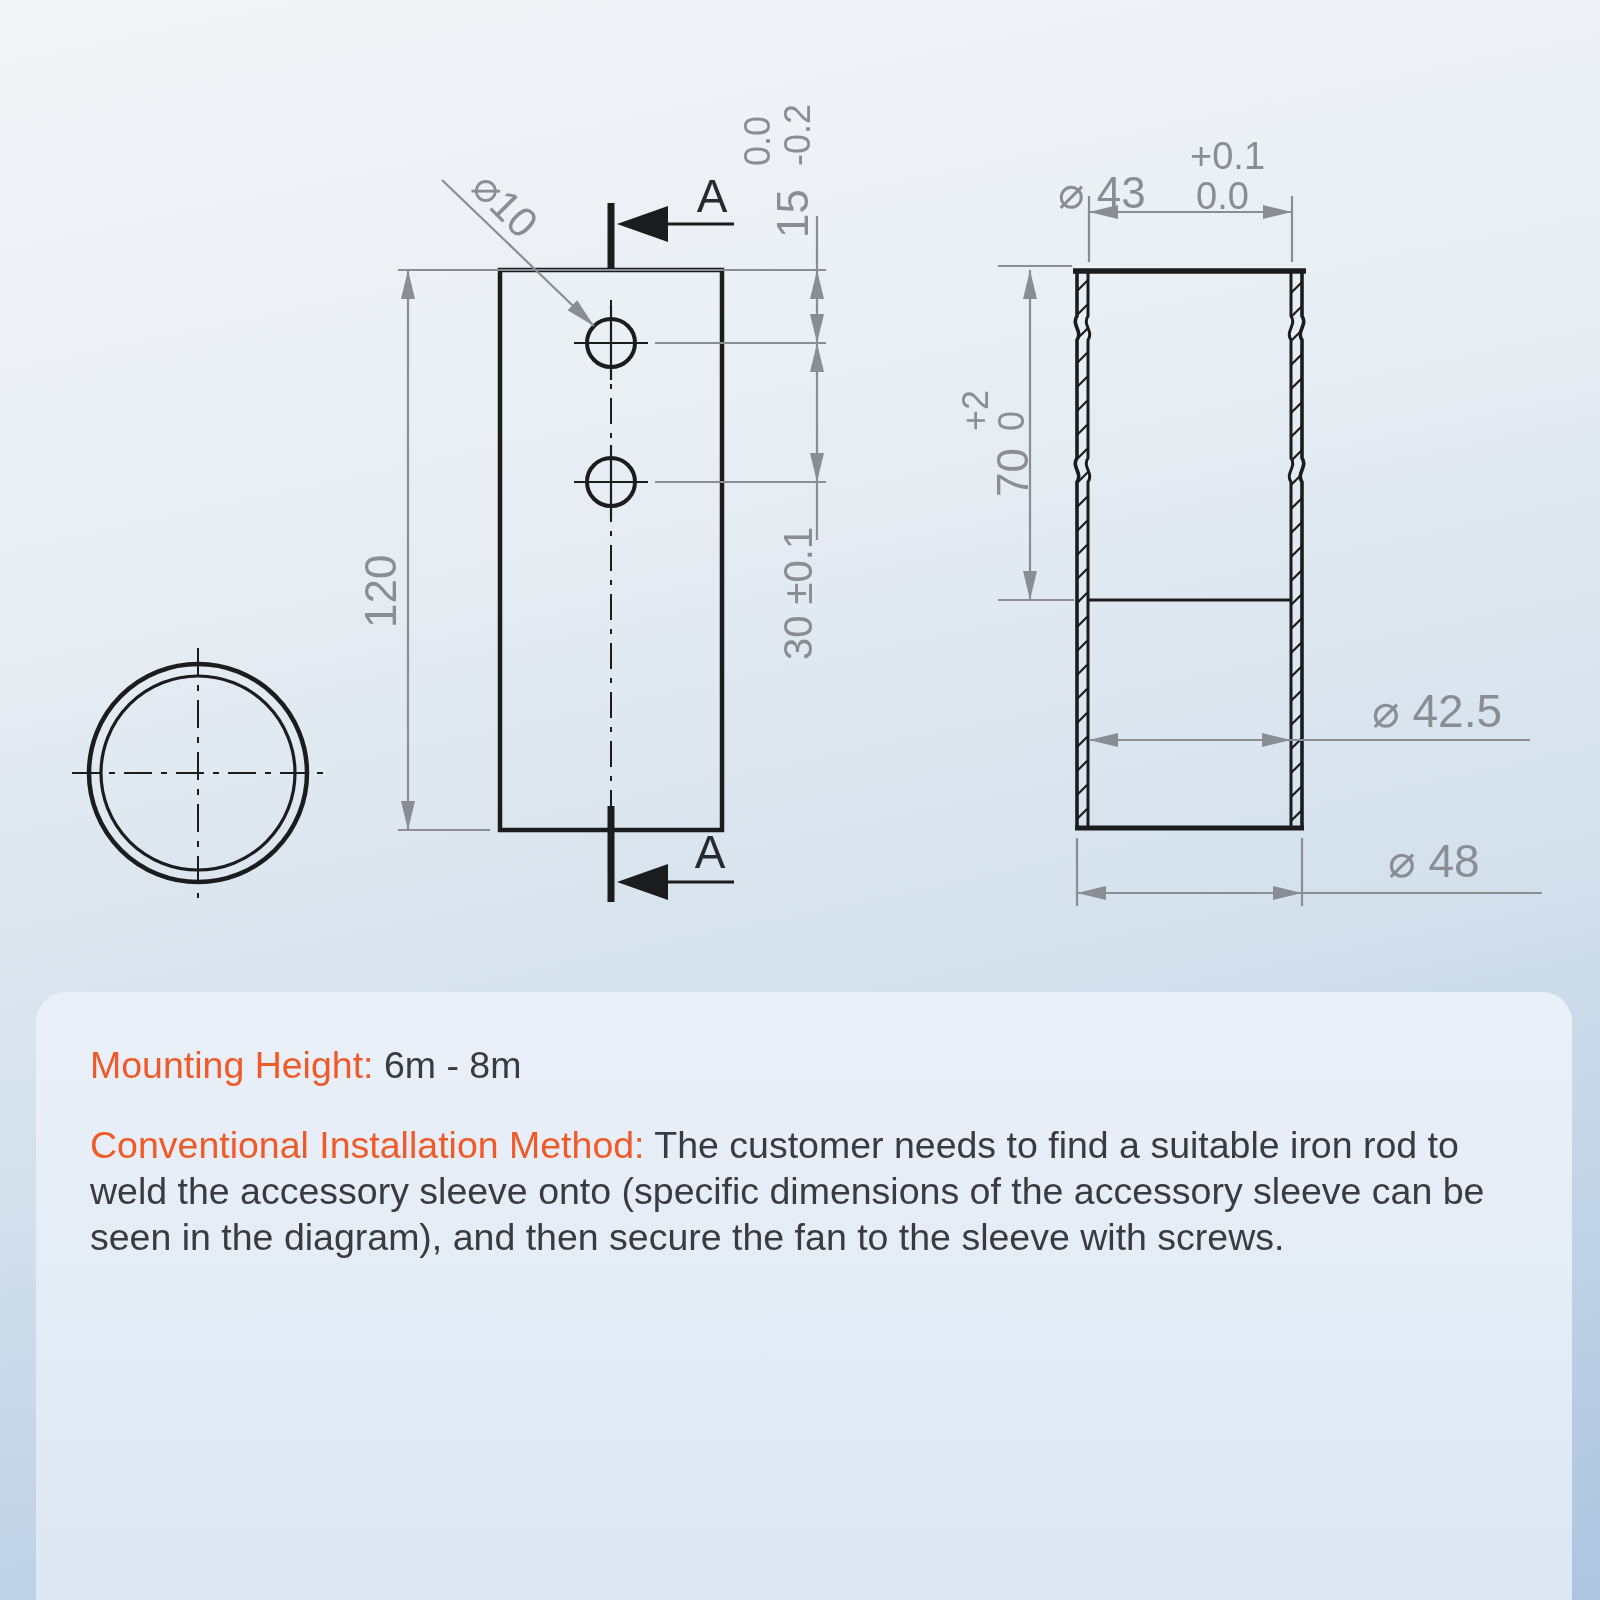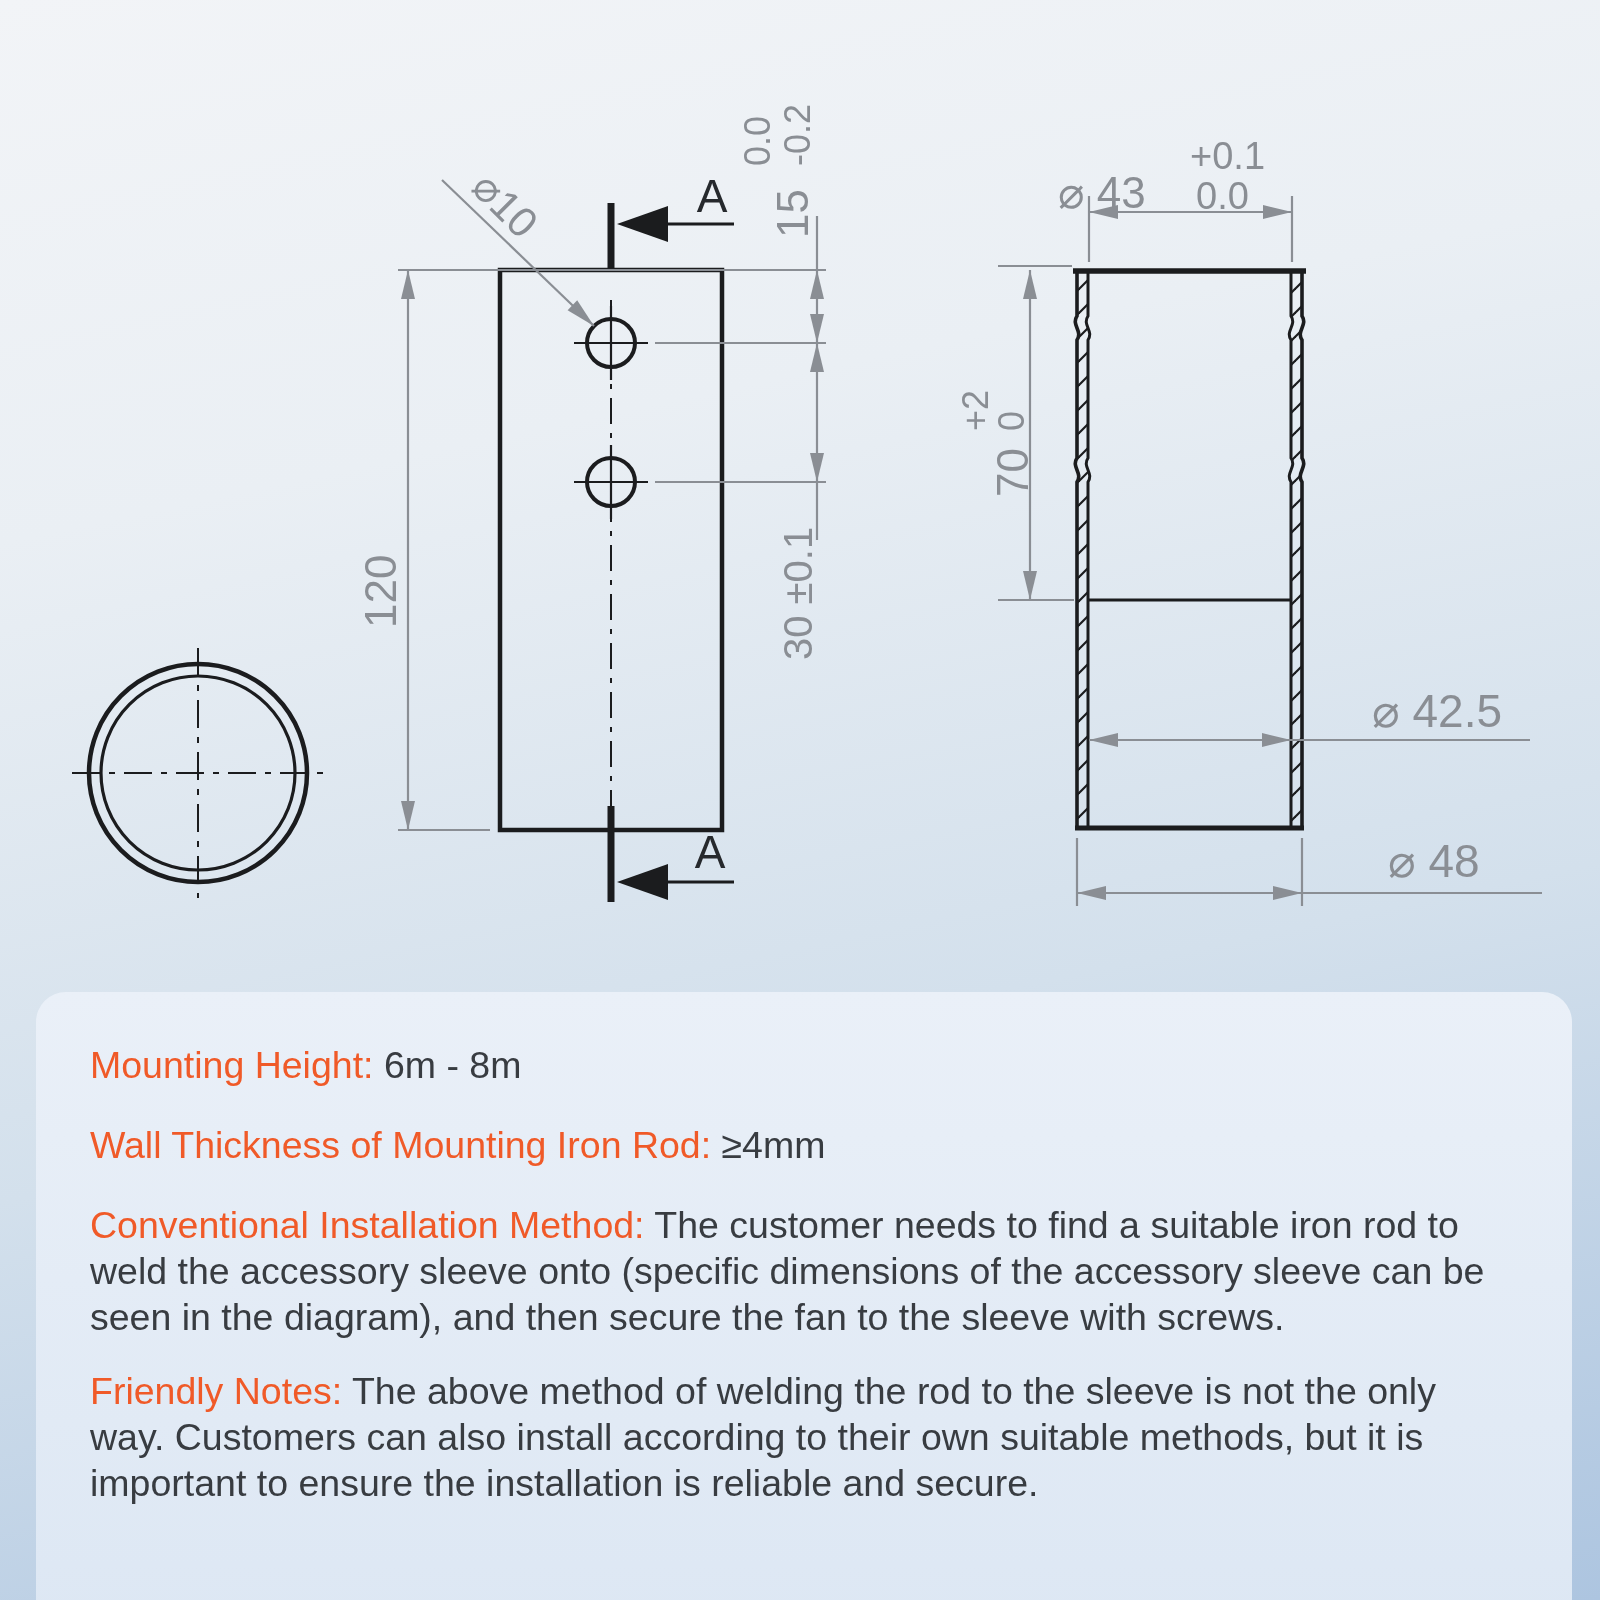"Wall Thickness of Mounting Iron" p { html: <p> <span>Wall Thickness of Mounting Iron Rod:</span><span> ≥4mm</span> </p> -> none }
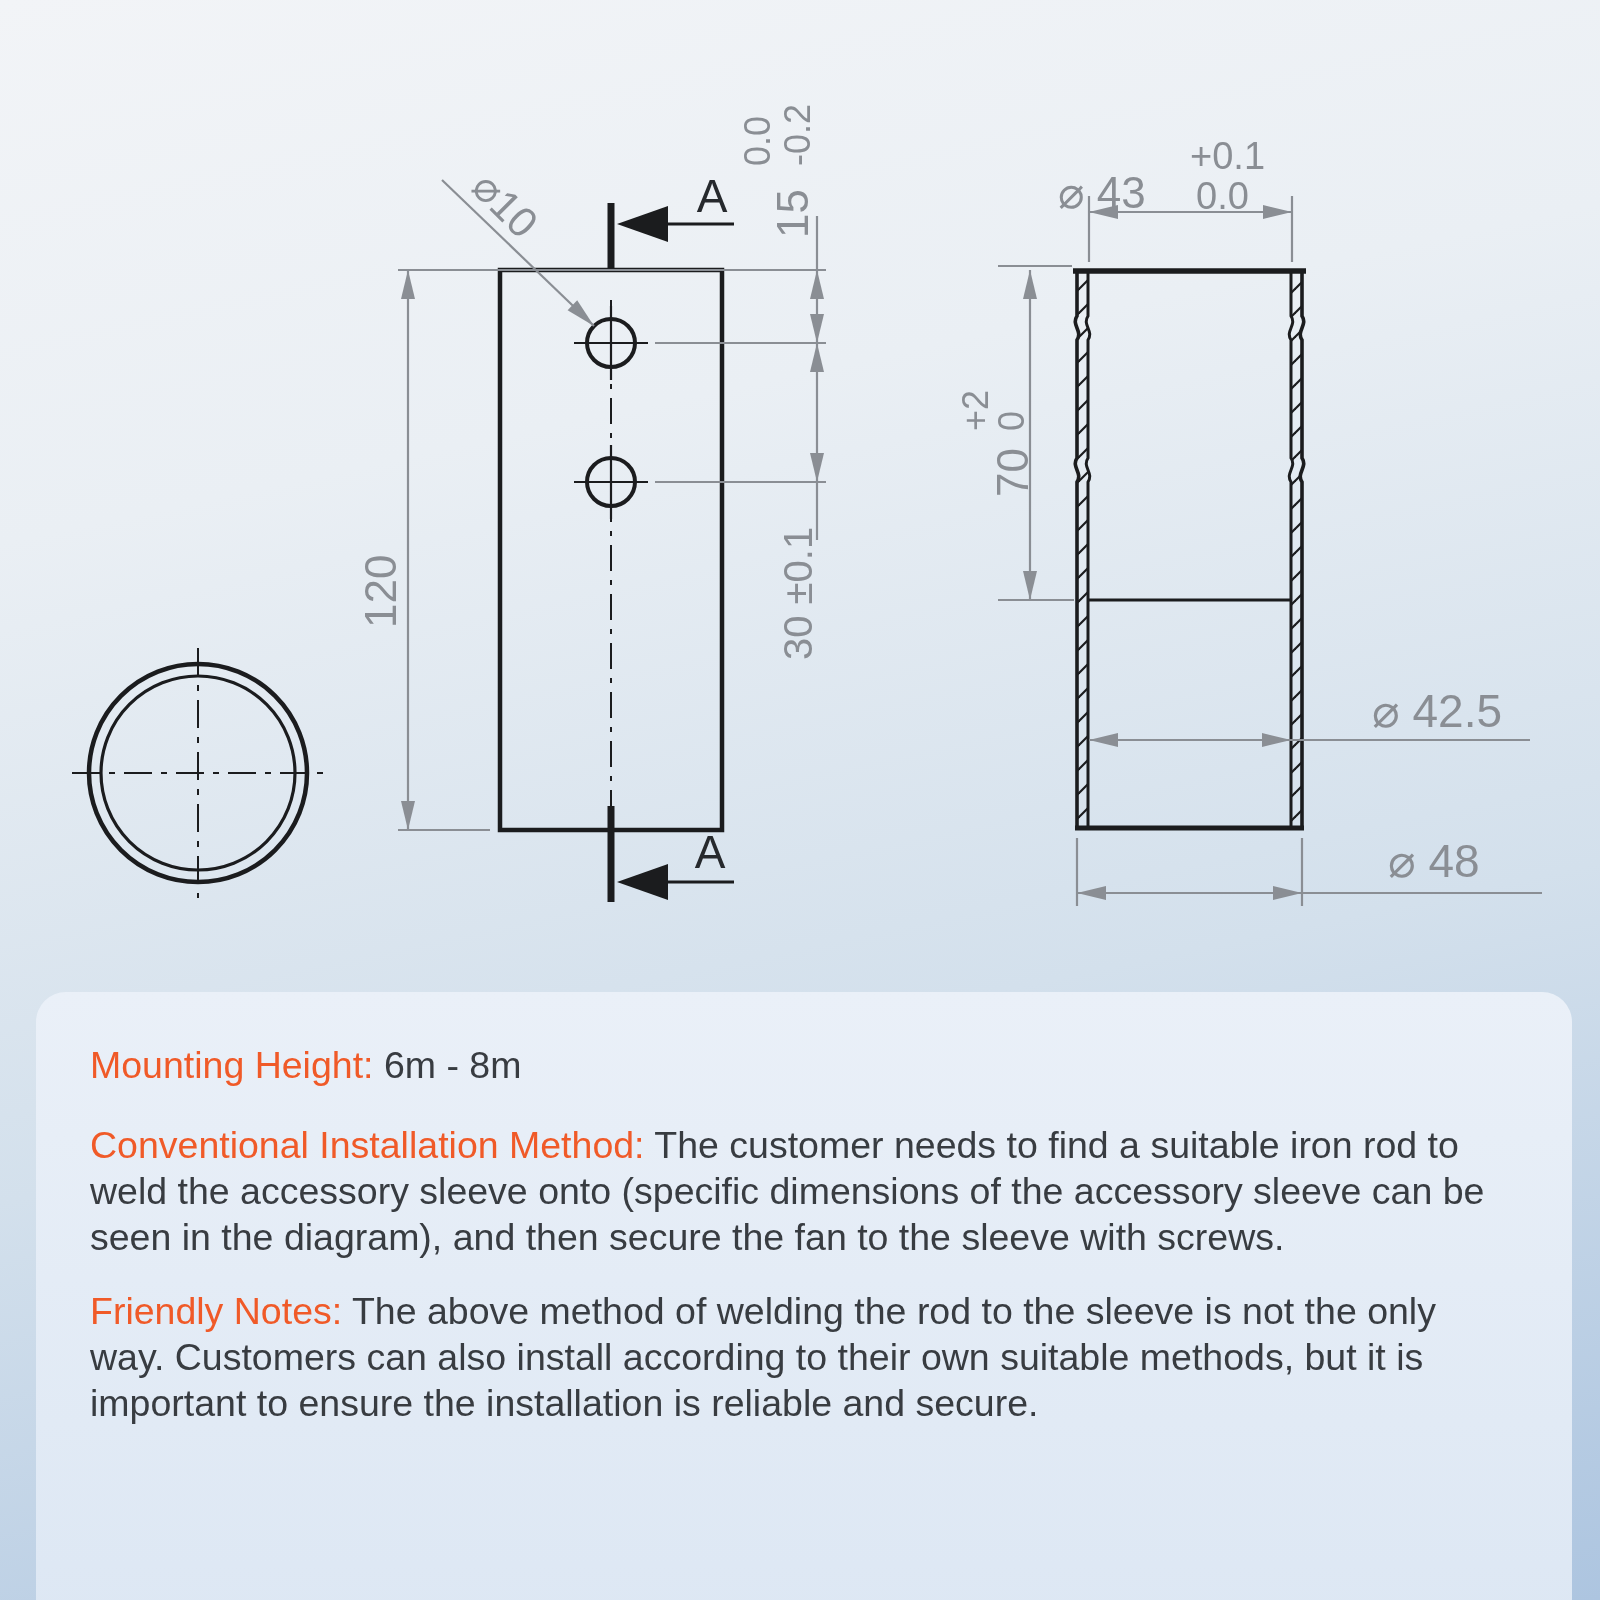"Friendly Notes: The above method" p { html: <p> <span>Friendly Notes:</span><span> The above method of welding the rod to the sleeve is not the only way. Customers can also install according to their own suitable methods, but it is important to ensure the installation is reliable and secure.</span> </p> -> none }
